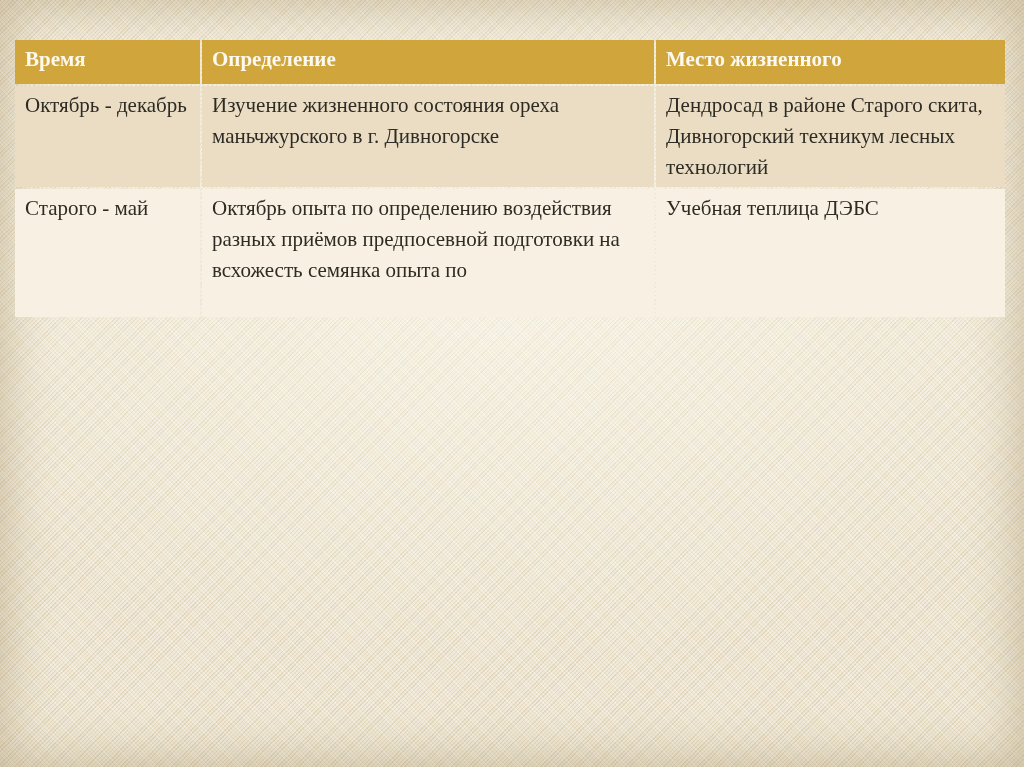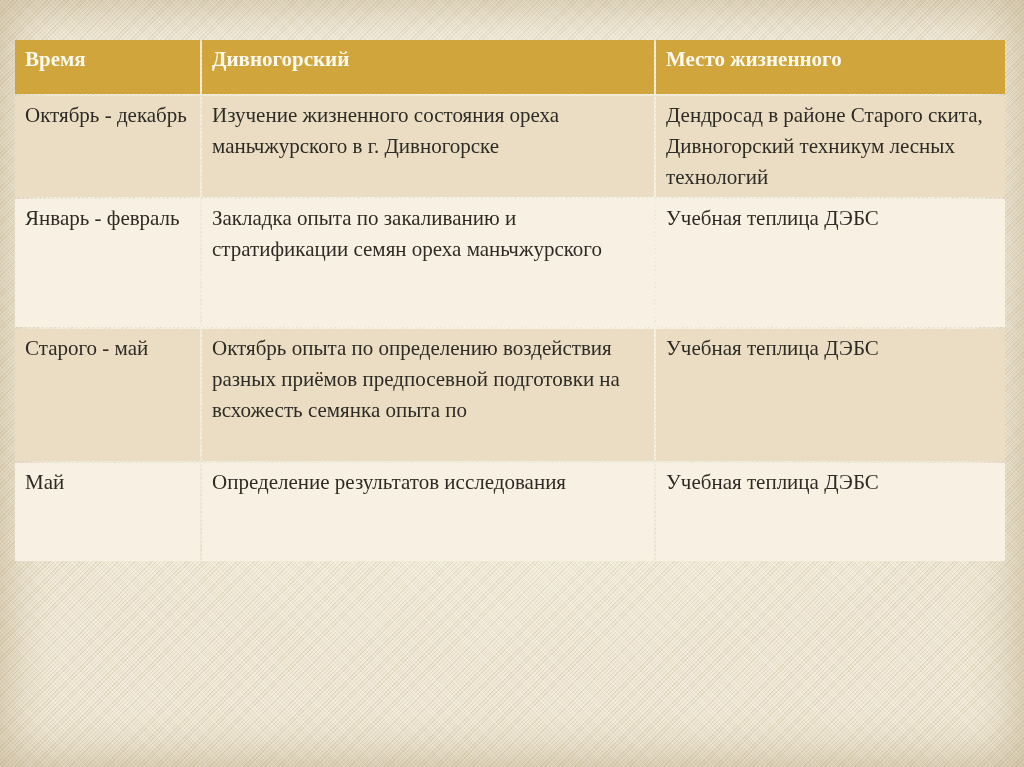"Время" thead th { padding-bottom: 18px -> 8px }
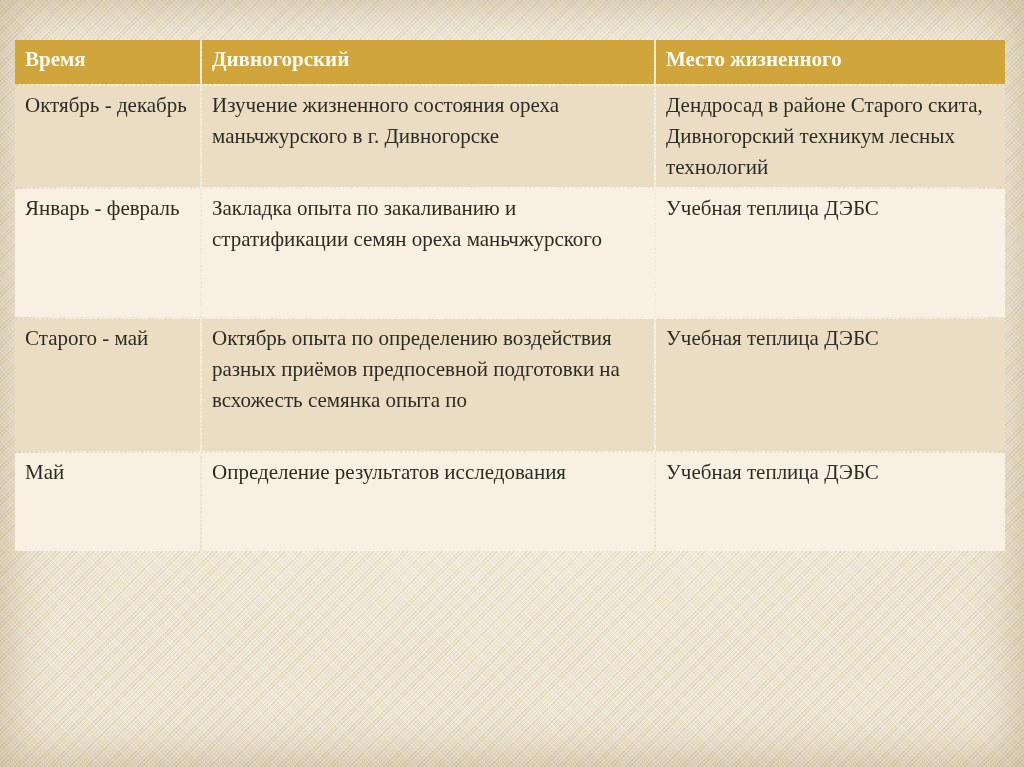"Дивногорский" th { text: Дивногорский -> Определение }
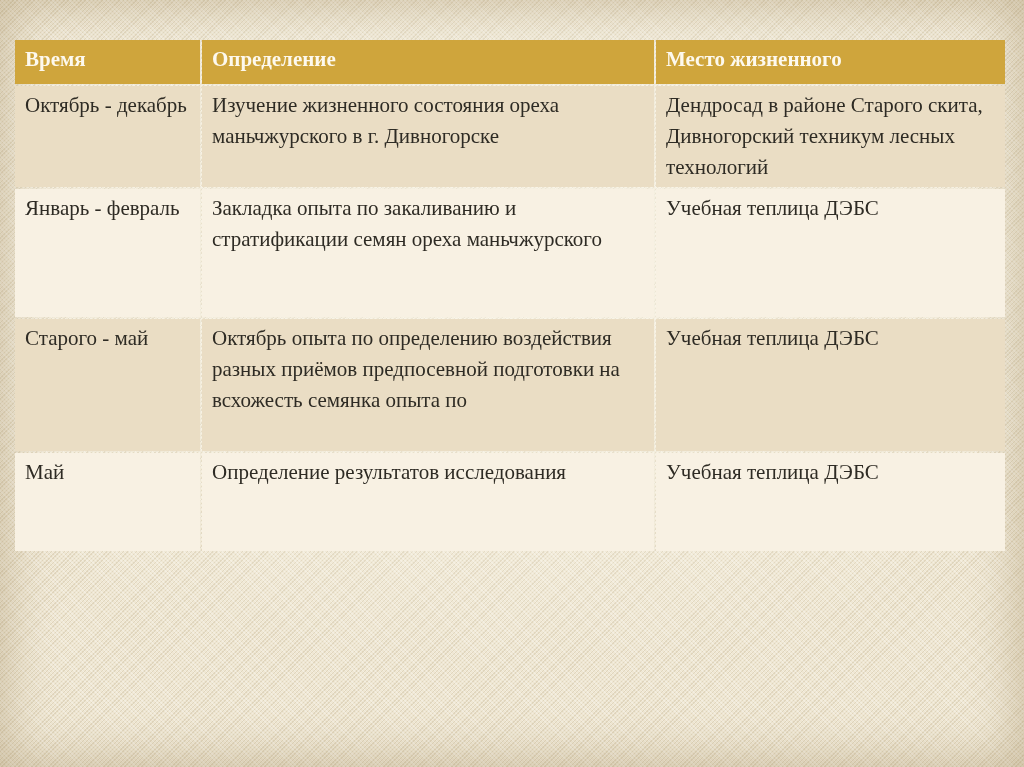"Январь - февраль" tr { html: <tr> <td>Январь - февраль</td> <td>Закладка опыта по закаливанию и стратификации семян ореха маньчжурского</td> <td>Учебная теплица ДЭБС</td> </tr> -> none }
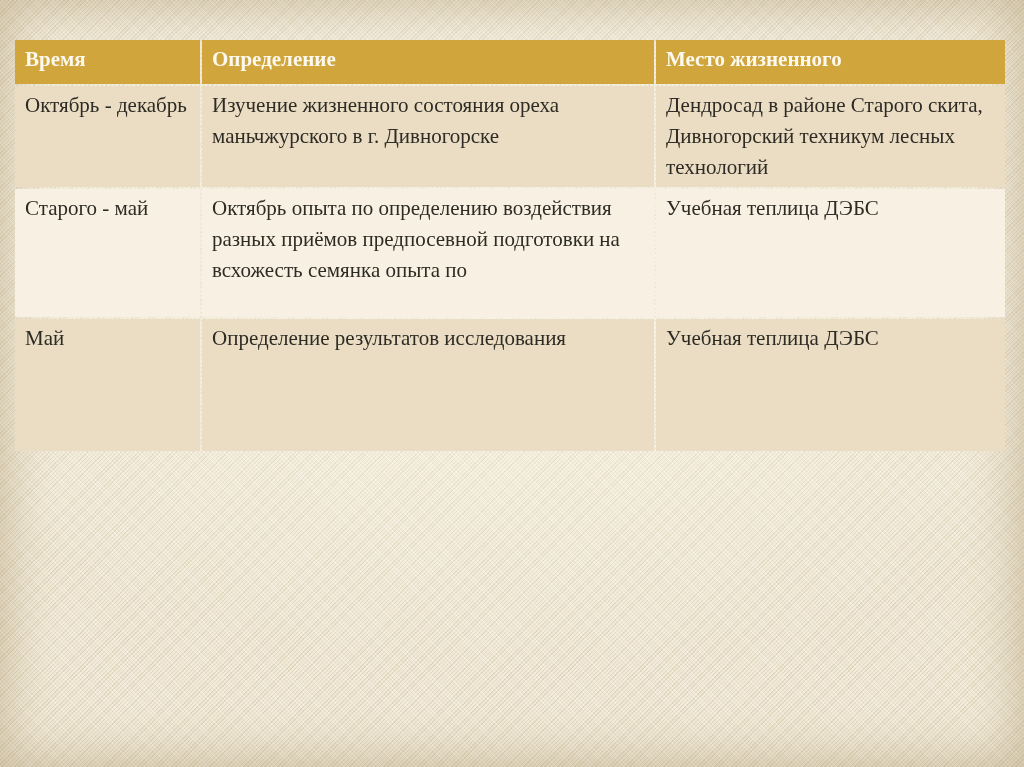"Май" tr { html: <tr> <td>Май</td> <td>Определение результатов исследования</td> <td>Учебная теплица ДЭБС</td> </tr> -> none }
